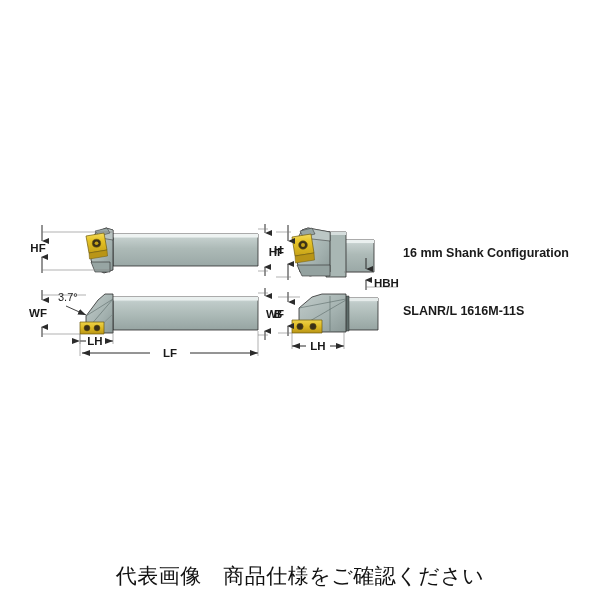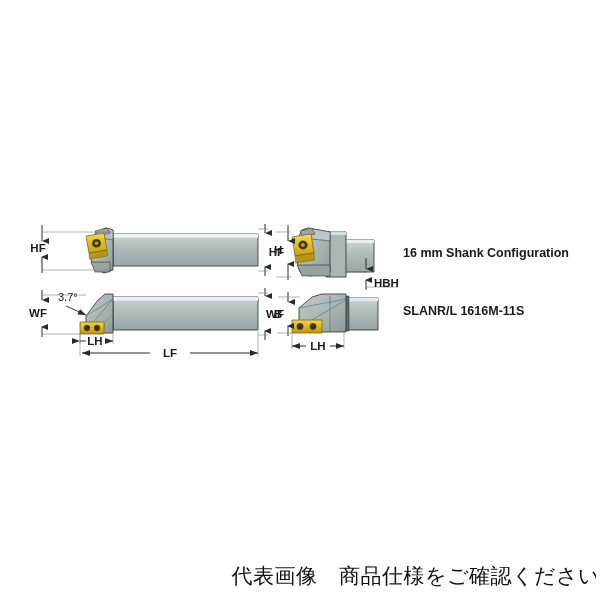"代表画像 商品仕様をご確認ください" .caption { text-align: right -> center }
